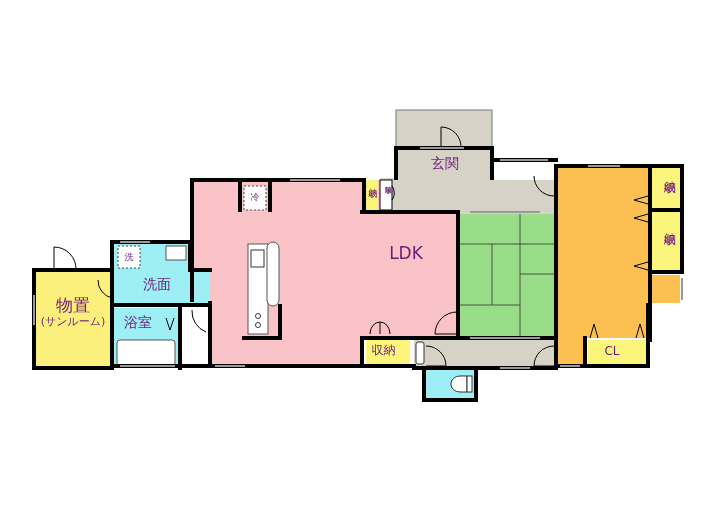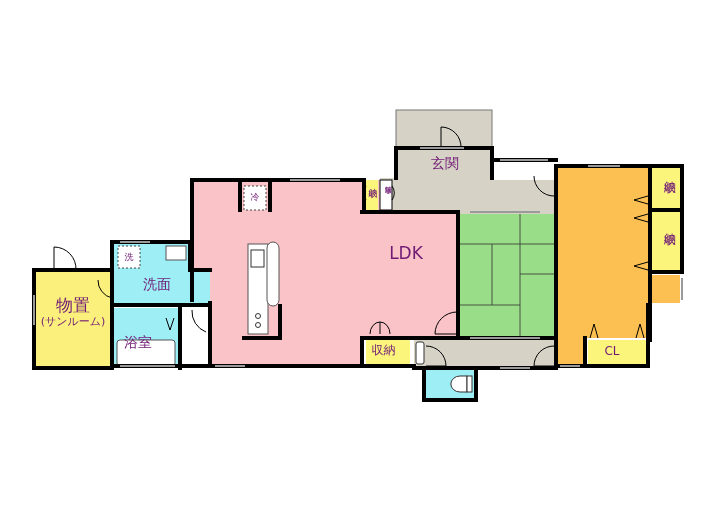"浴室" div.lbl { margin-top: 20px -> none }
